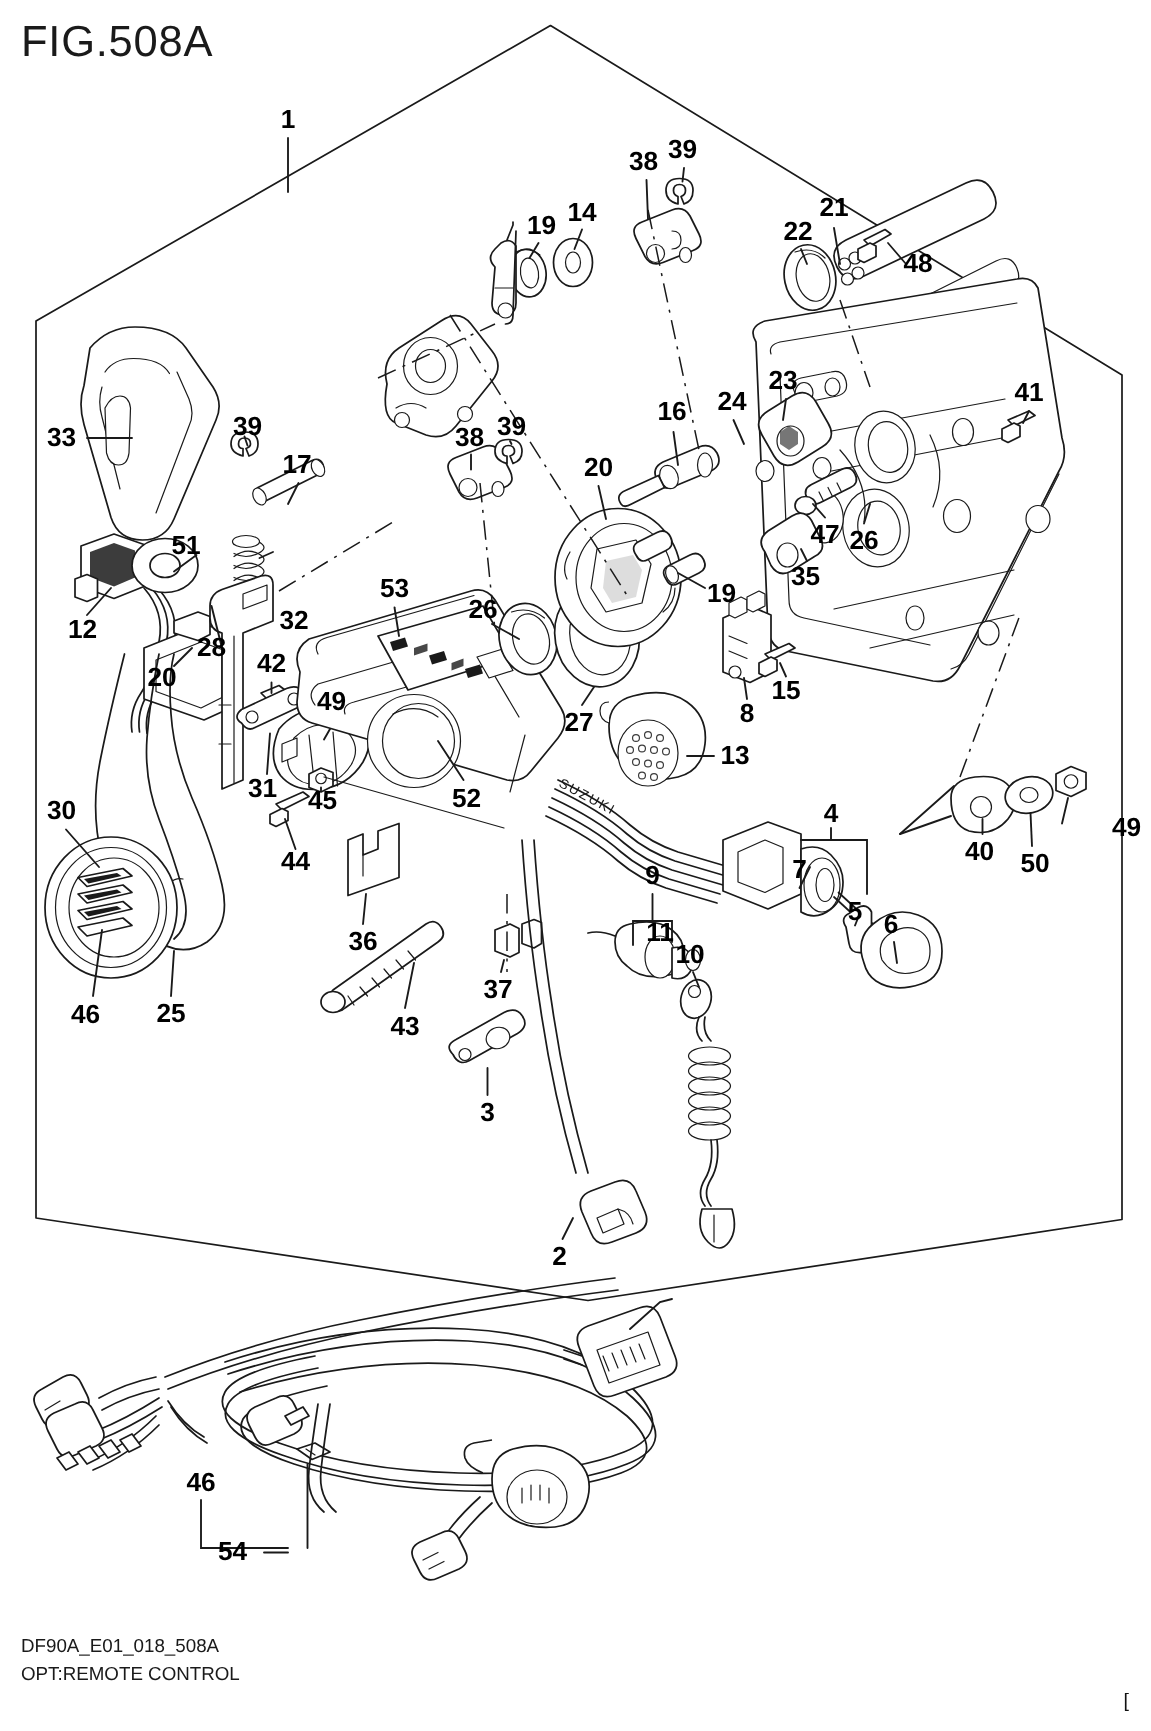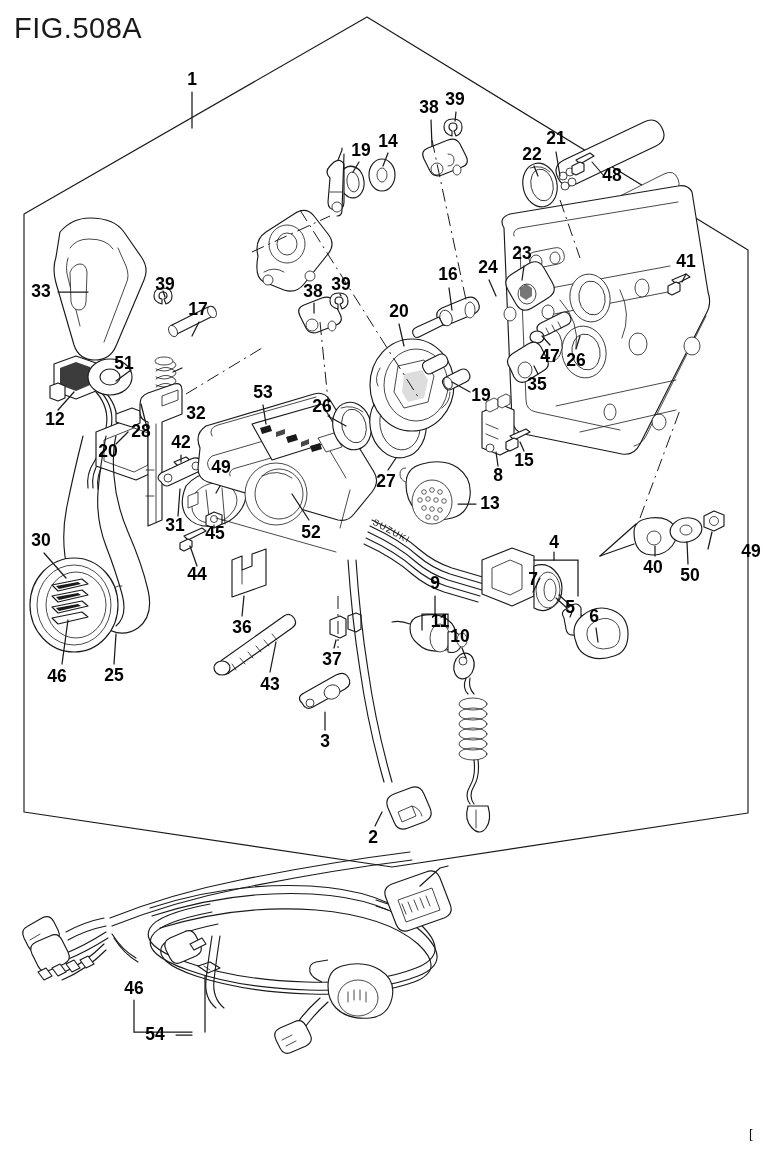"DF90A_E01_018_508A" div { html: none -> <div> <div>DF90A_E01_018_508A</div> <div>OPT:REMOTE CONTROL</div> </div> }
